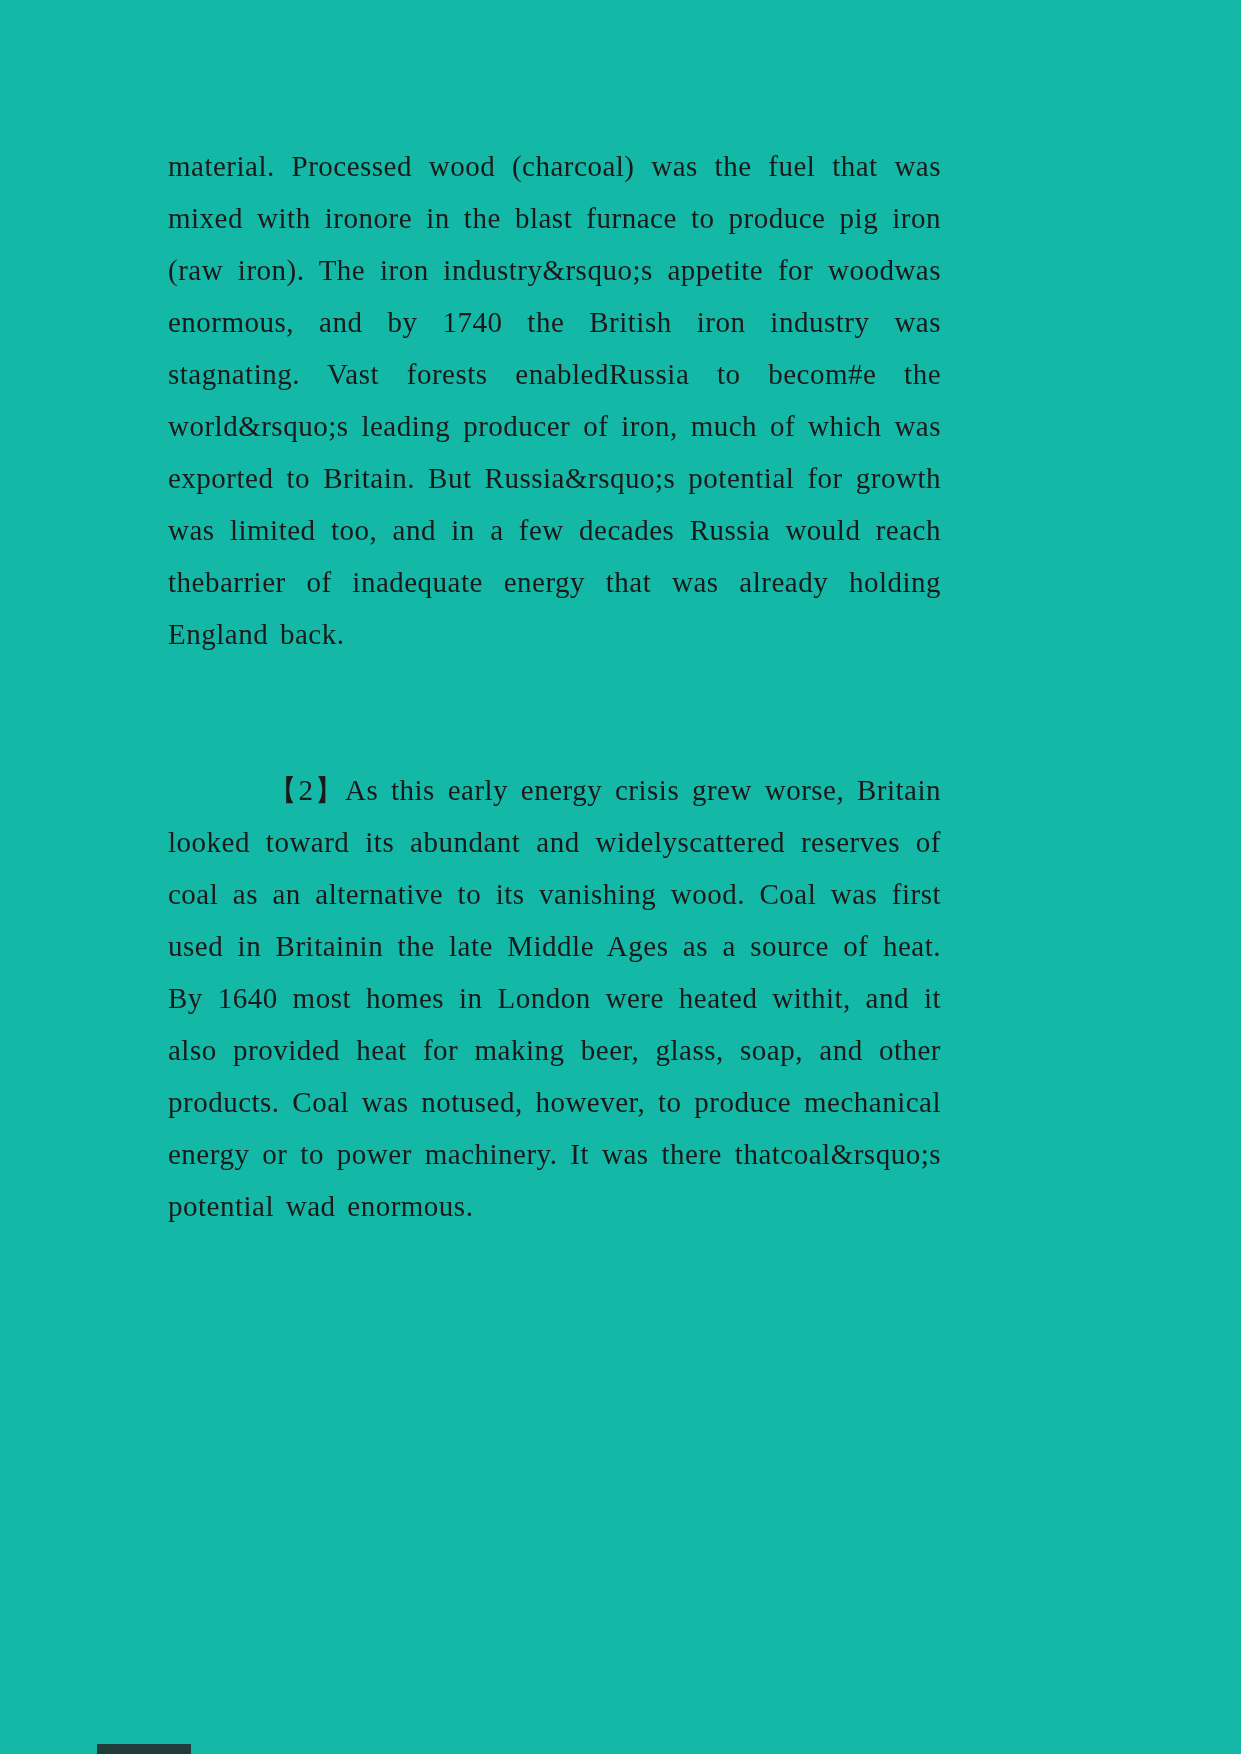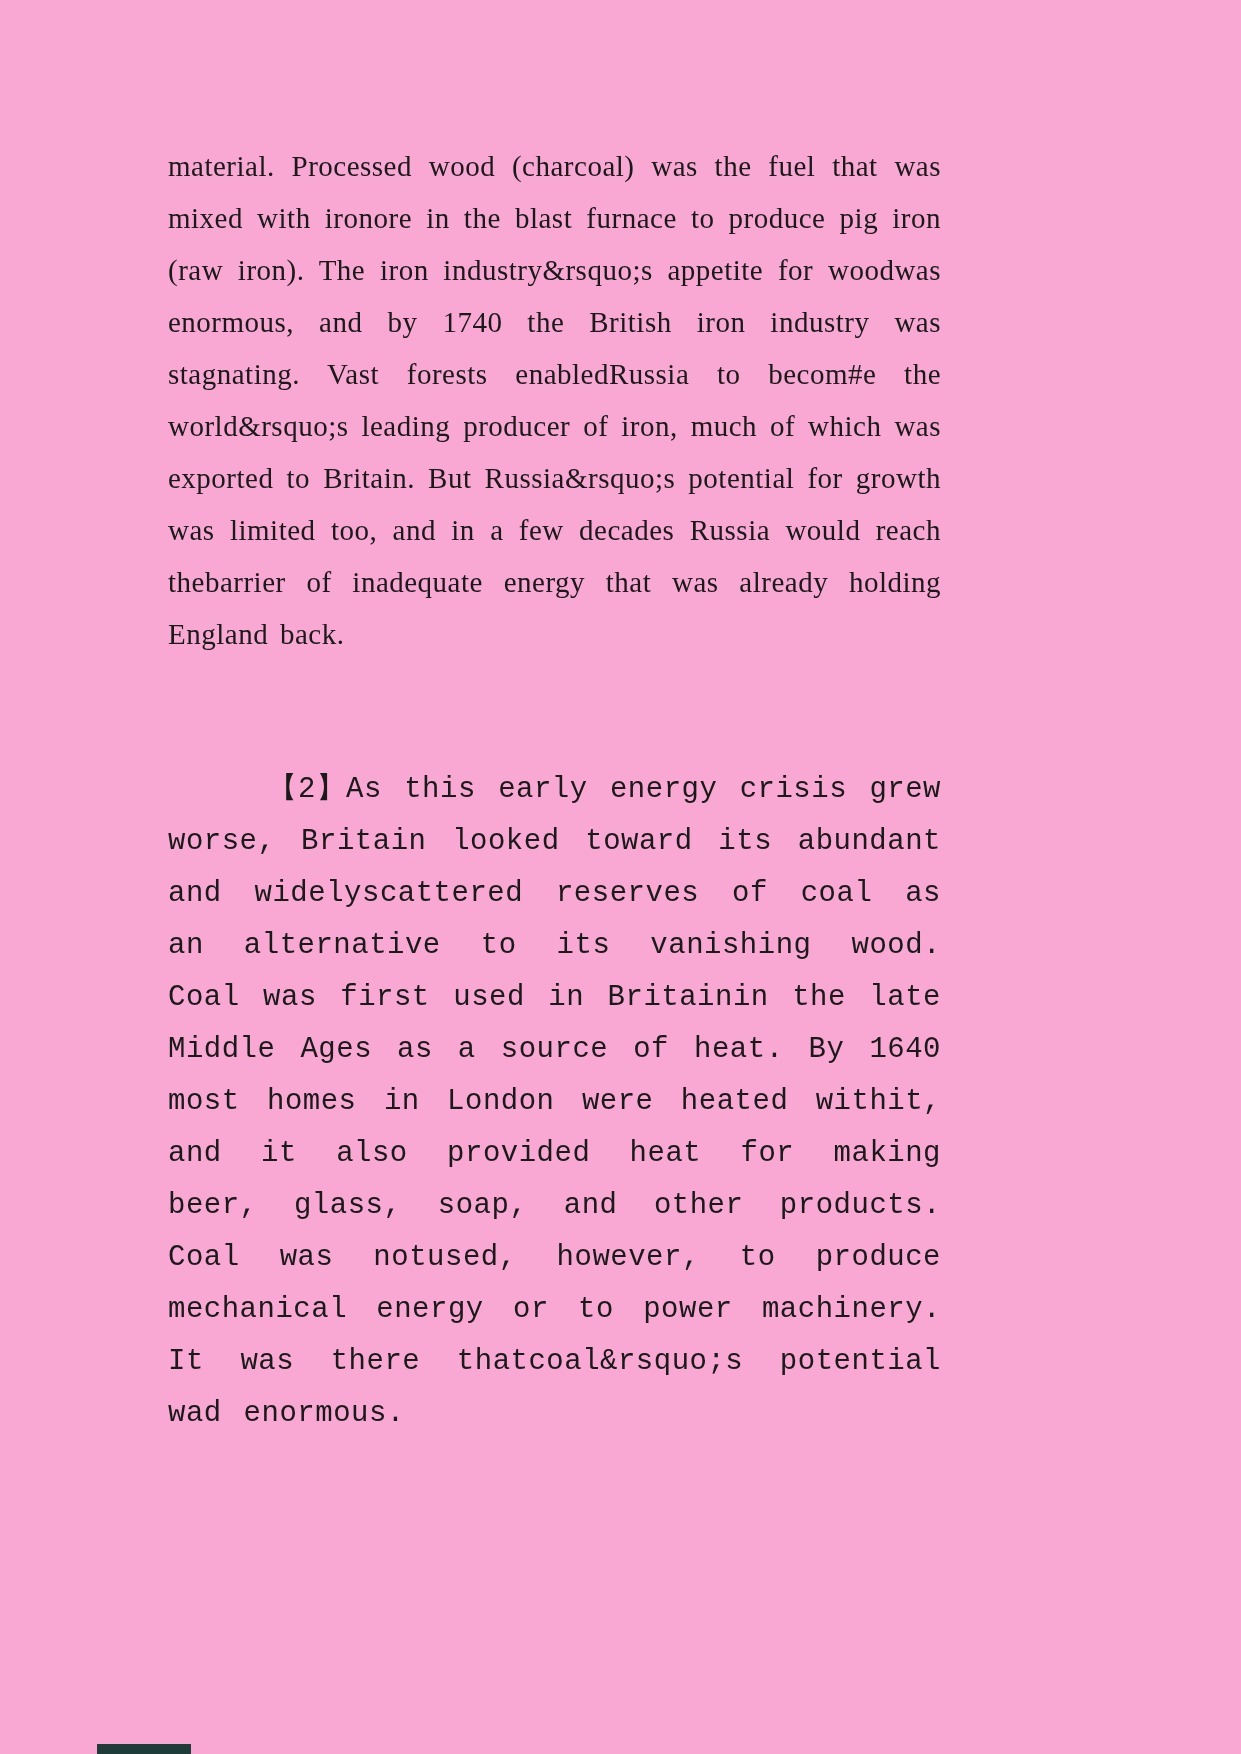"material. Processed wood (charcoal) was" .page { background: #f9a8d4 -> #14b8a6 }
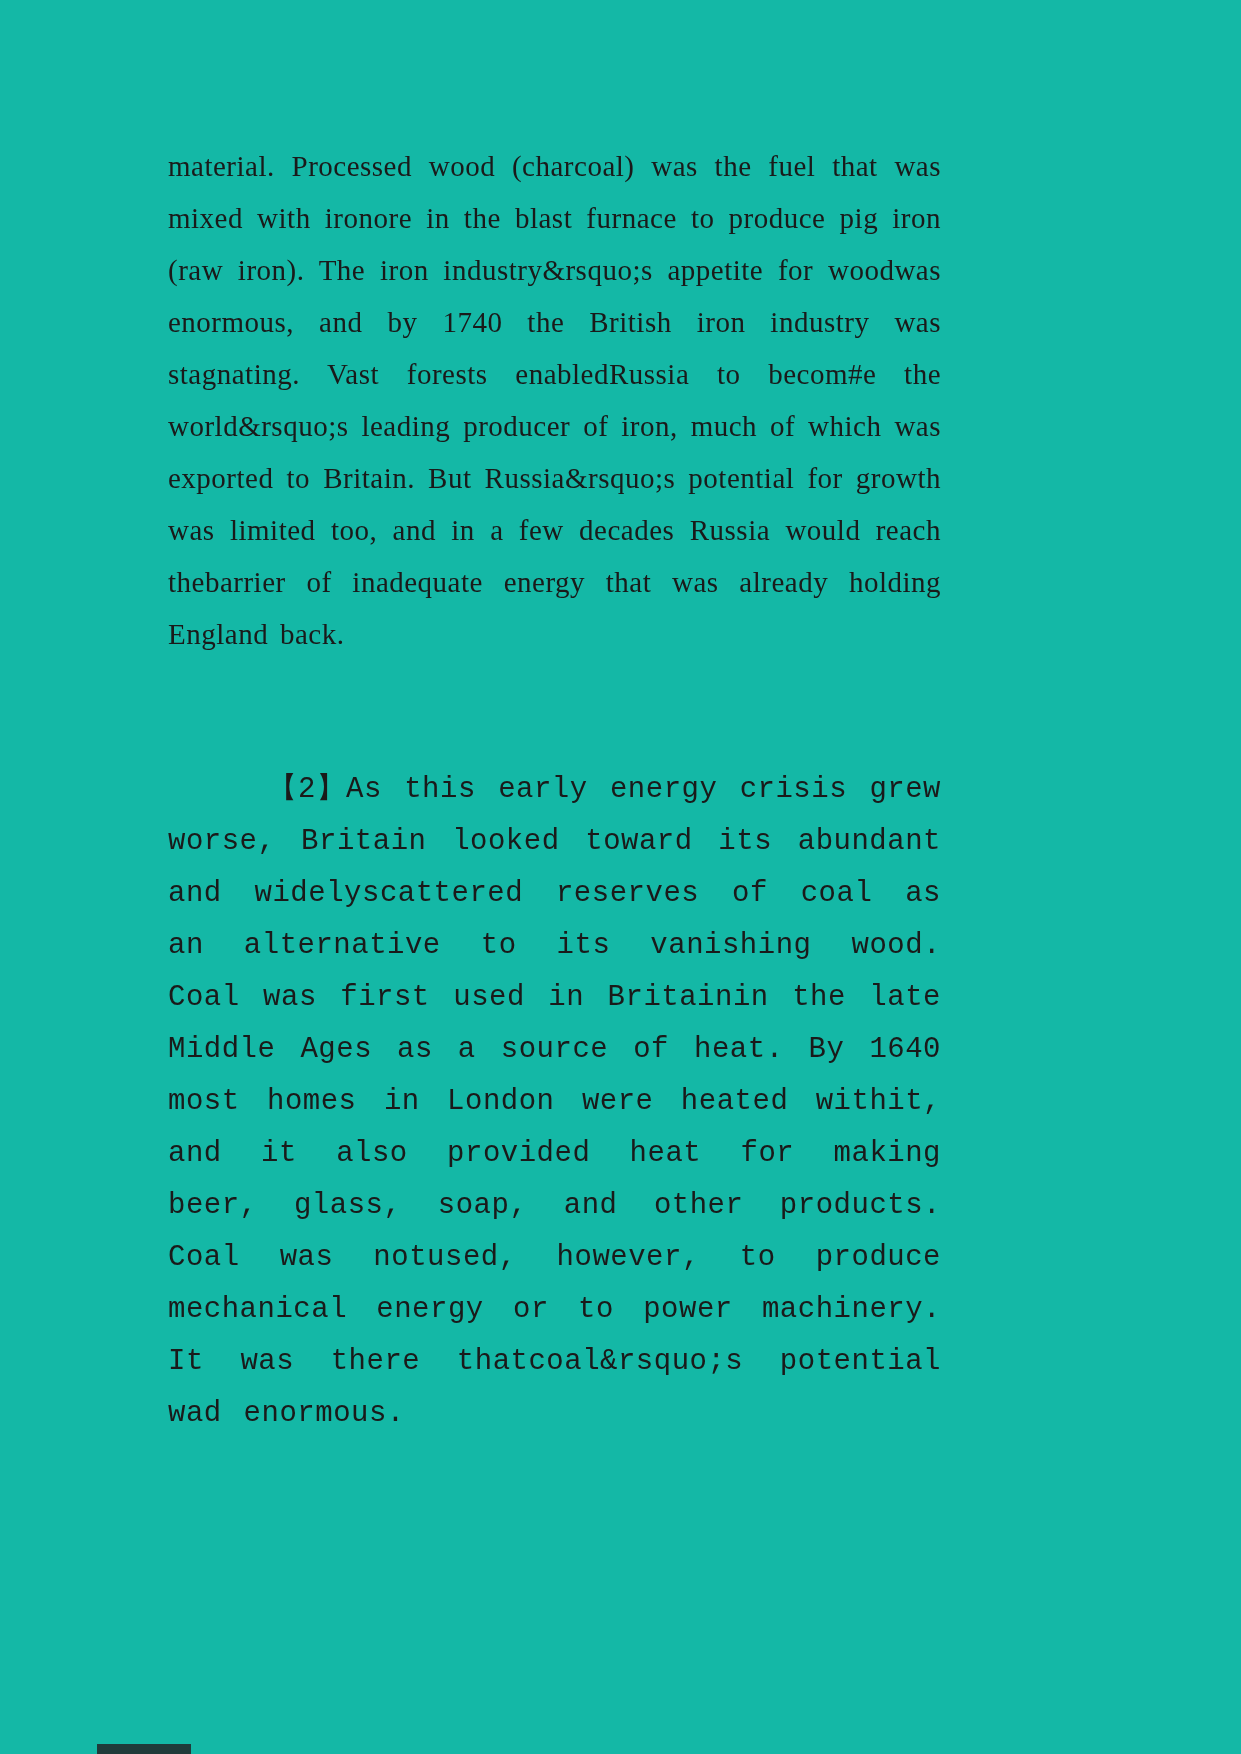"【2】As this early energy crisis" .para + .para { font-family: Liberation Mono, monospace -> none }
